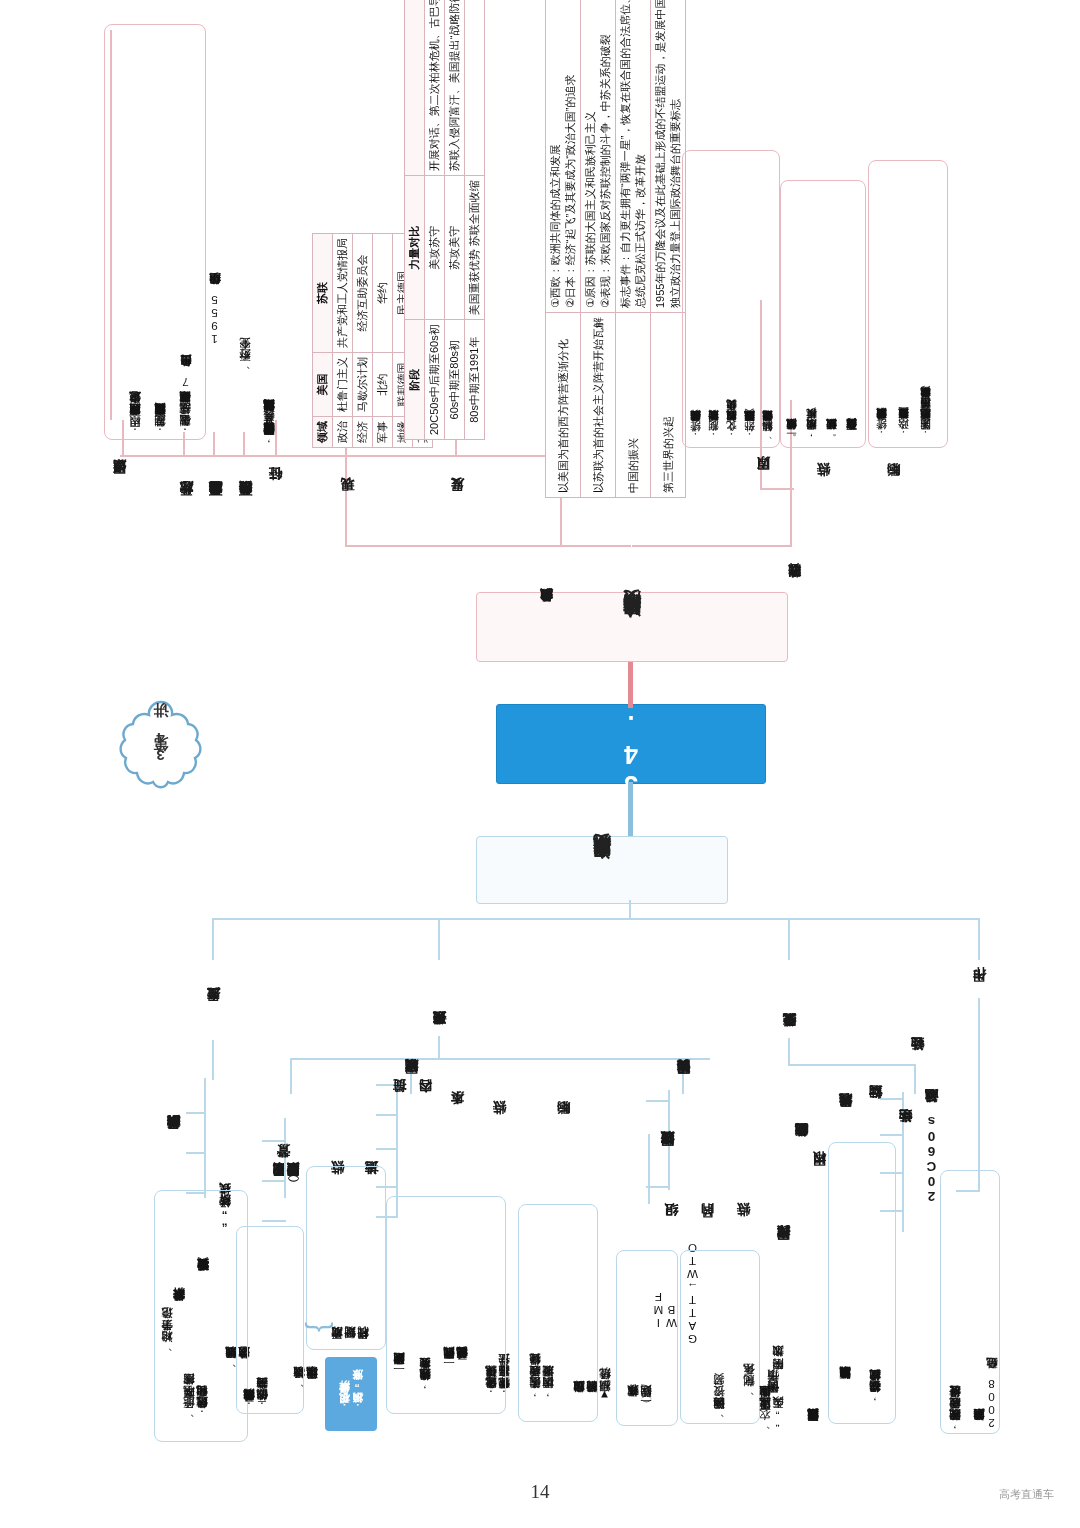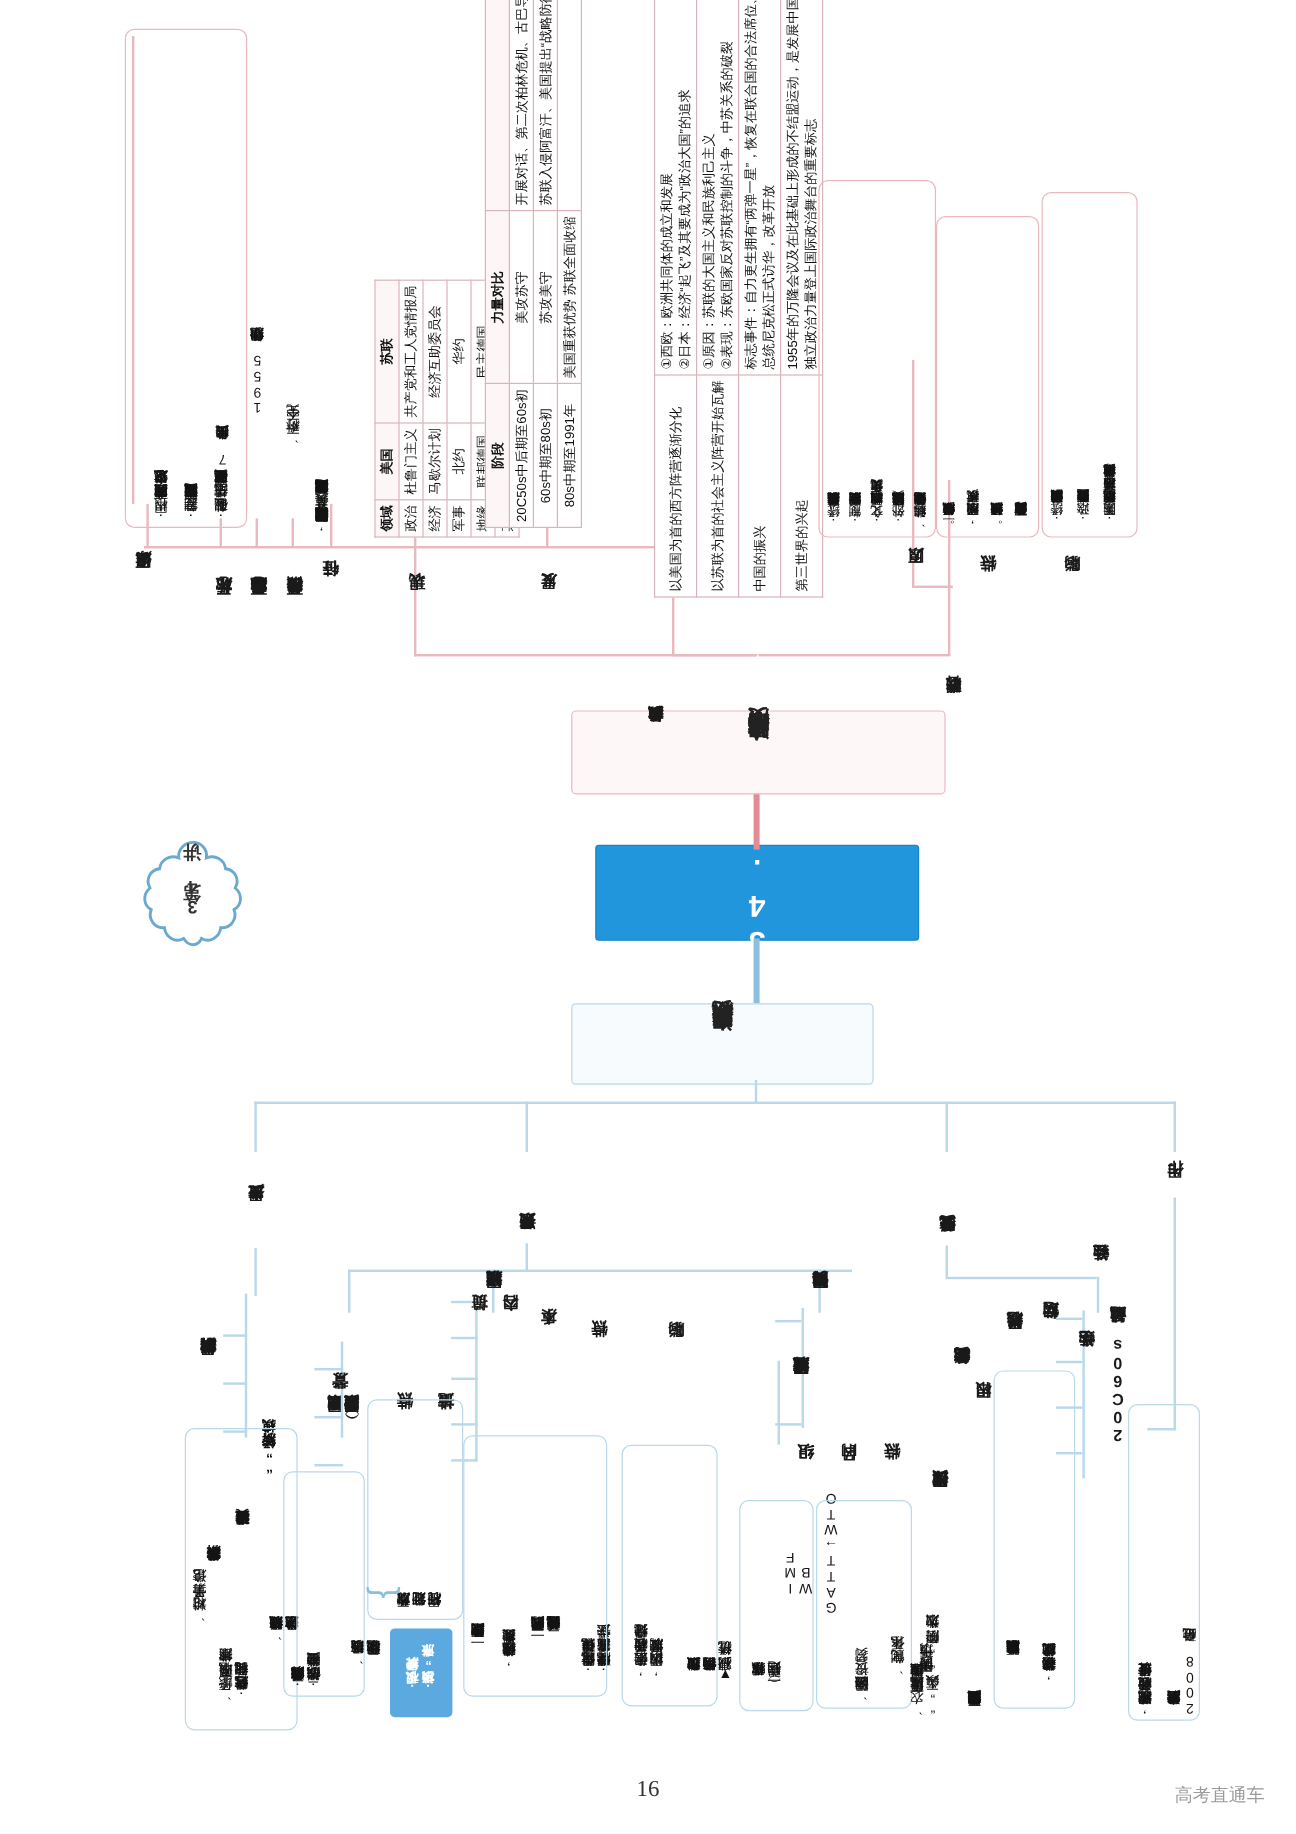"16" div { text: 16 -> 14 }
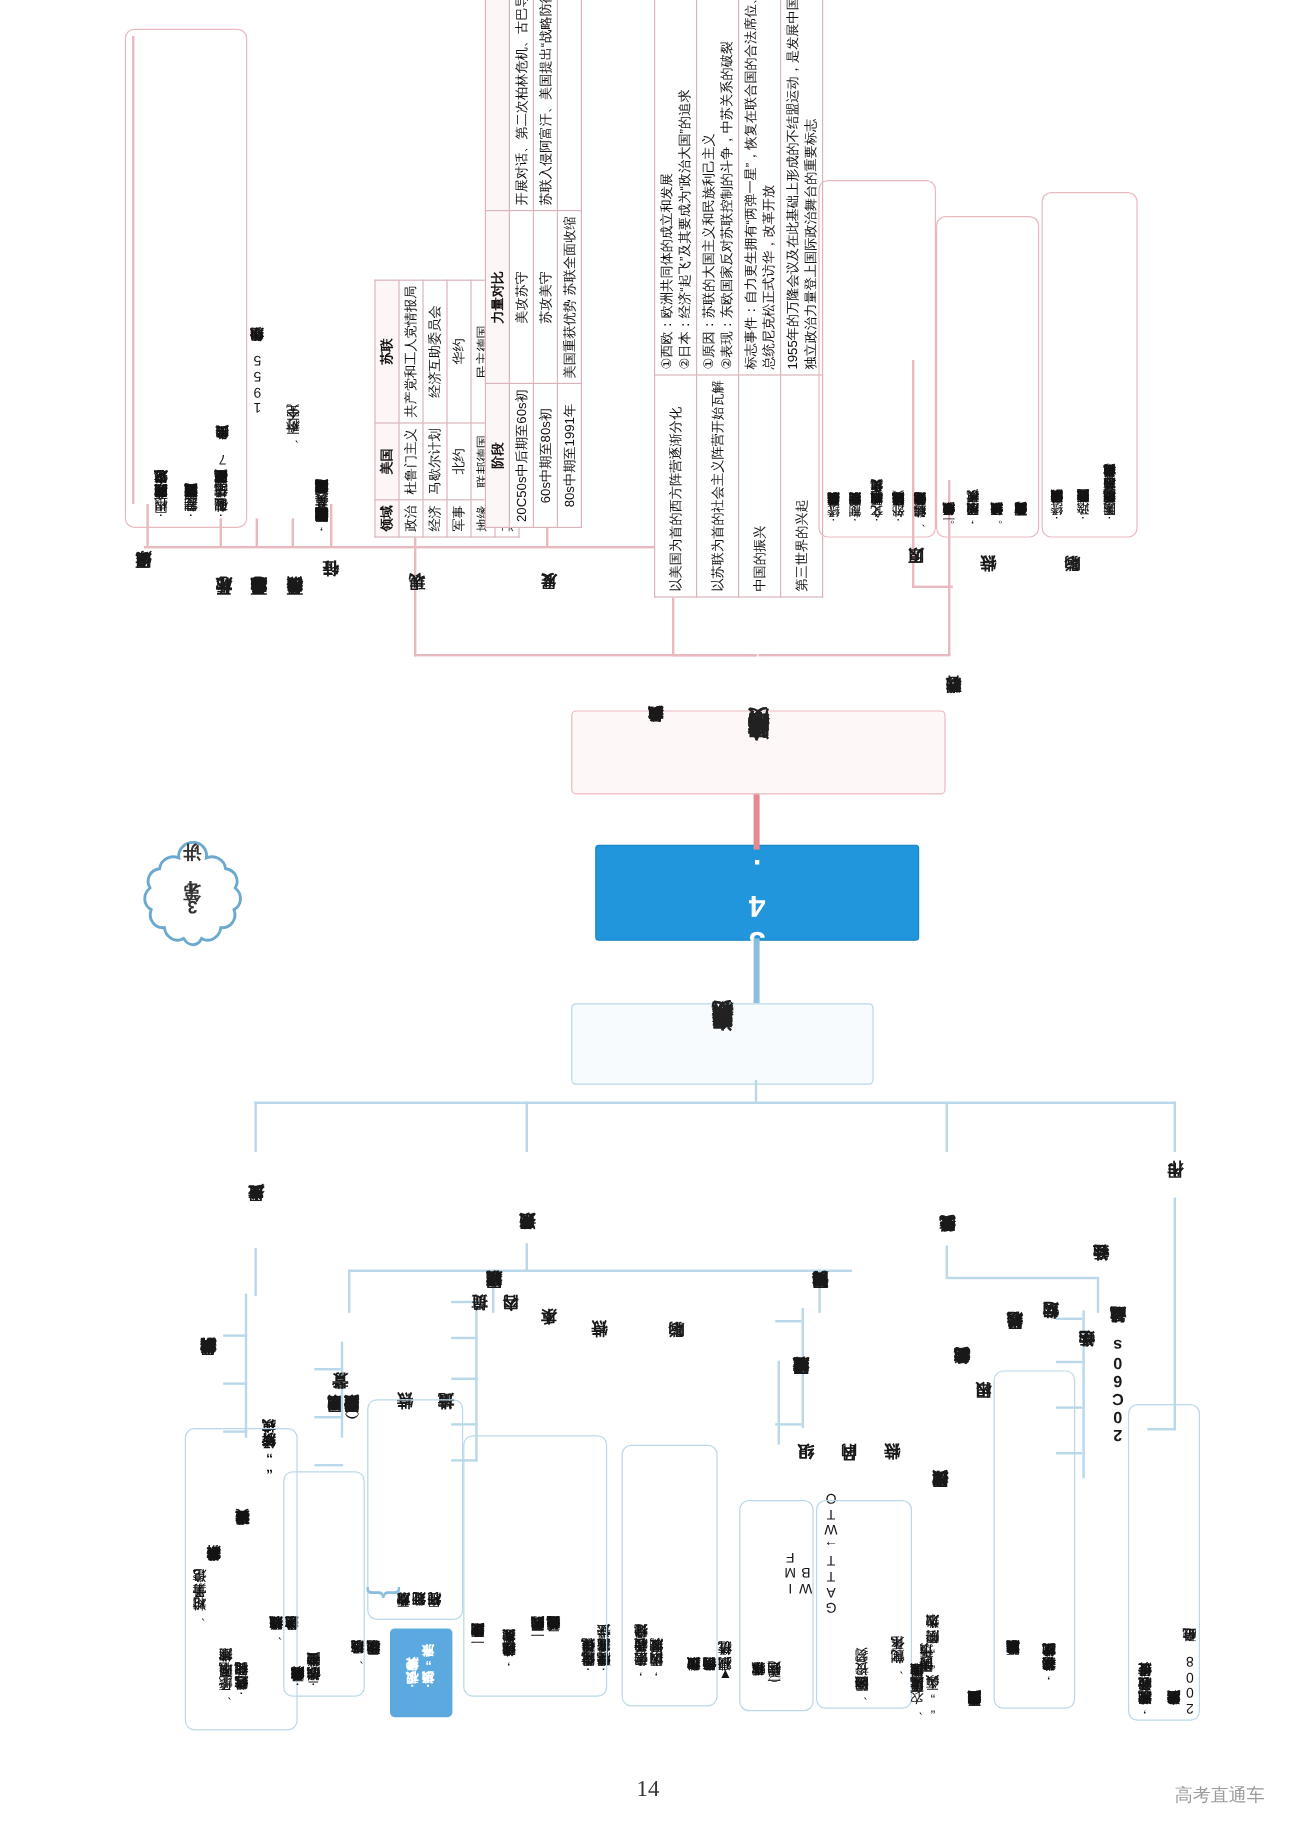"高考直通车" #watermark { font-size: 15px -> 11px }
